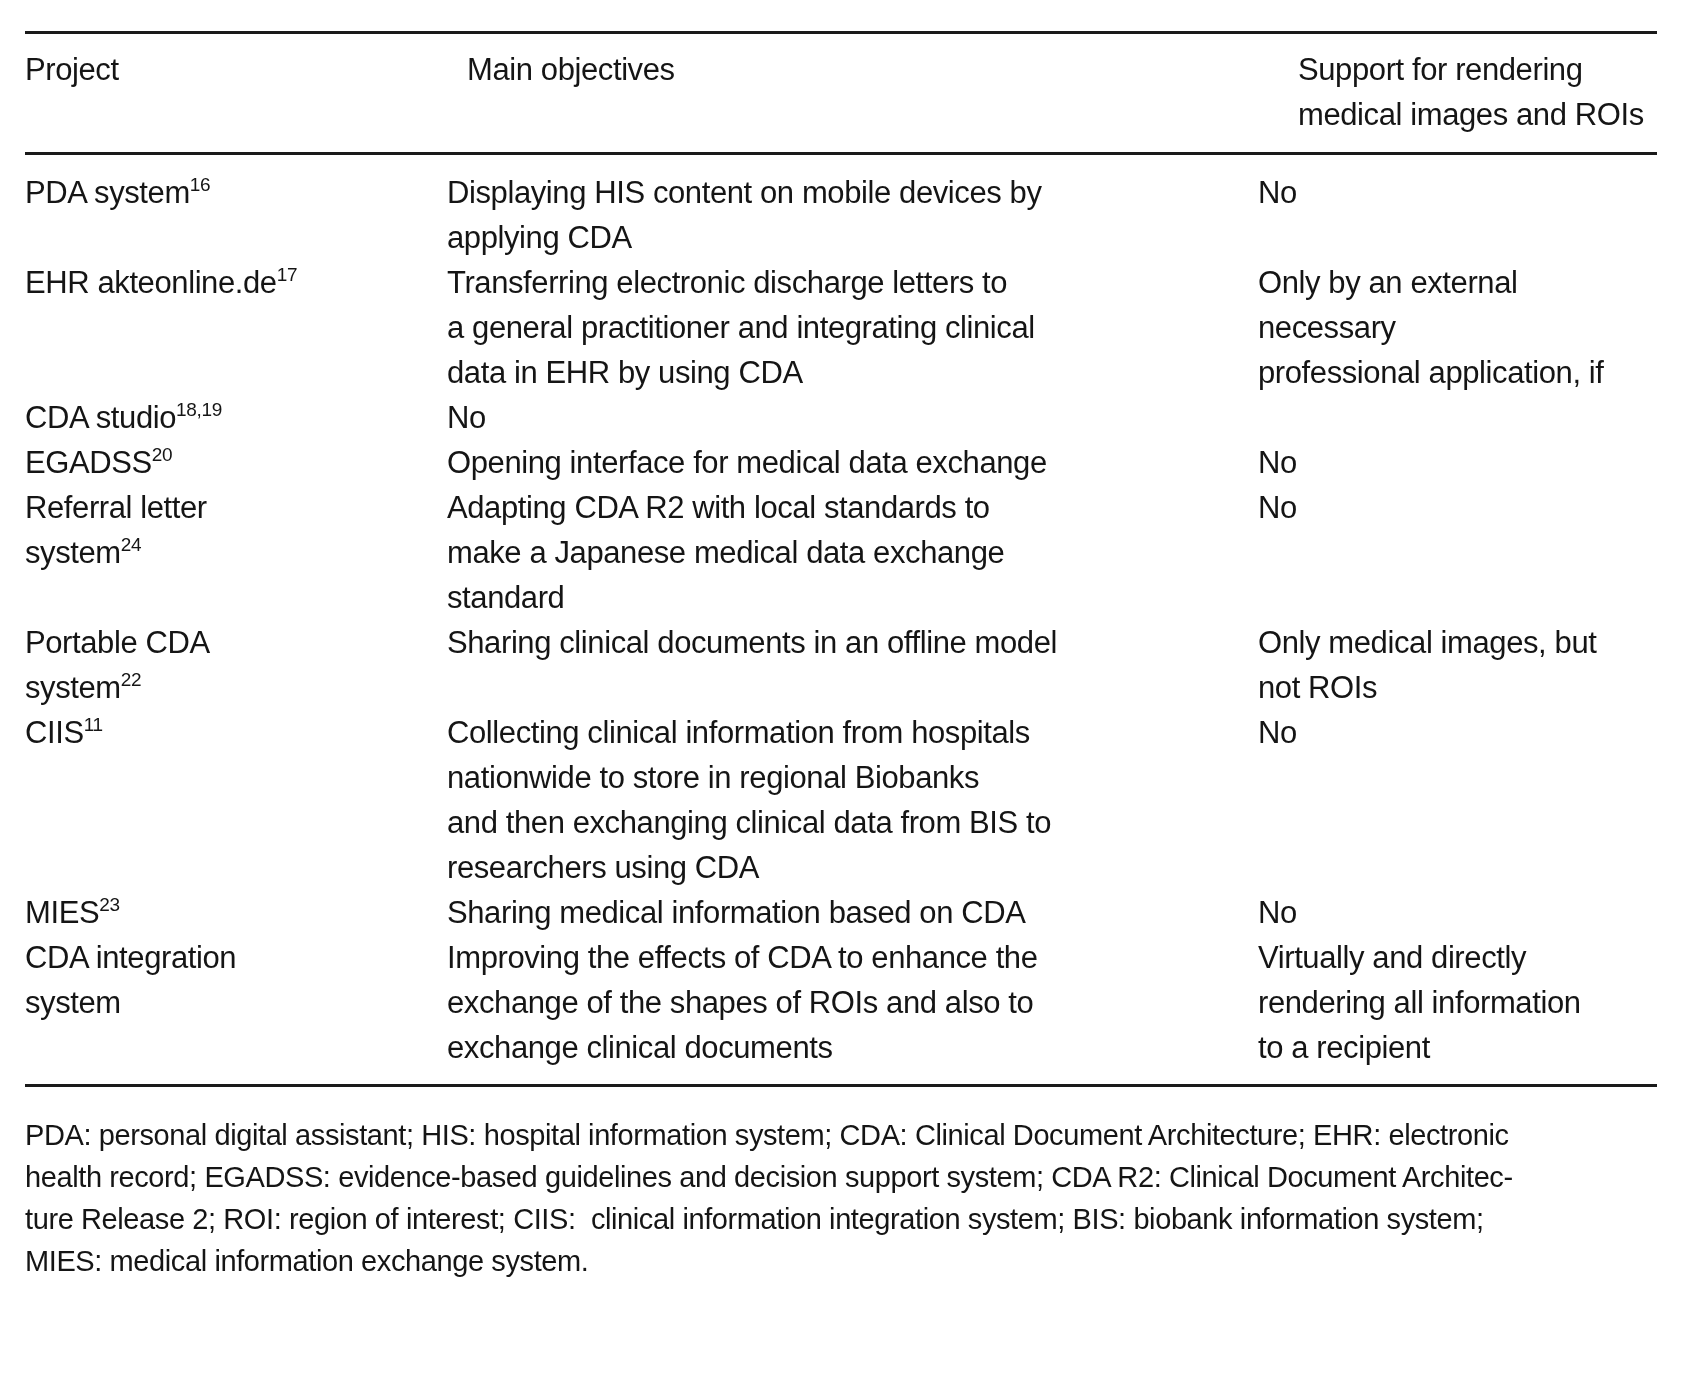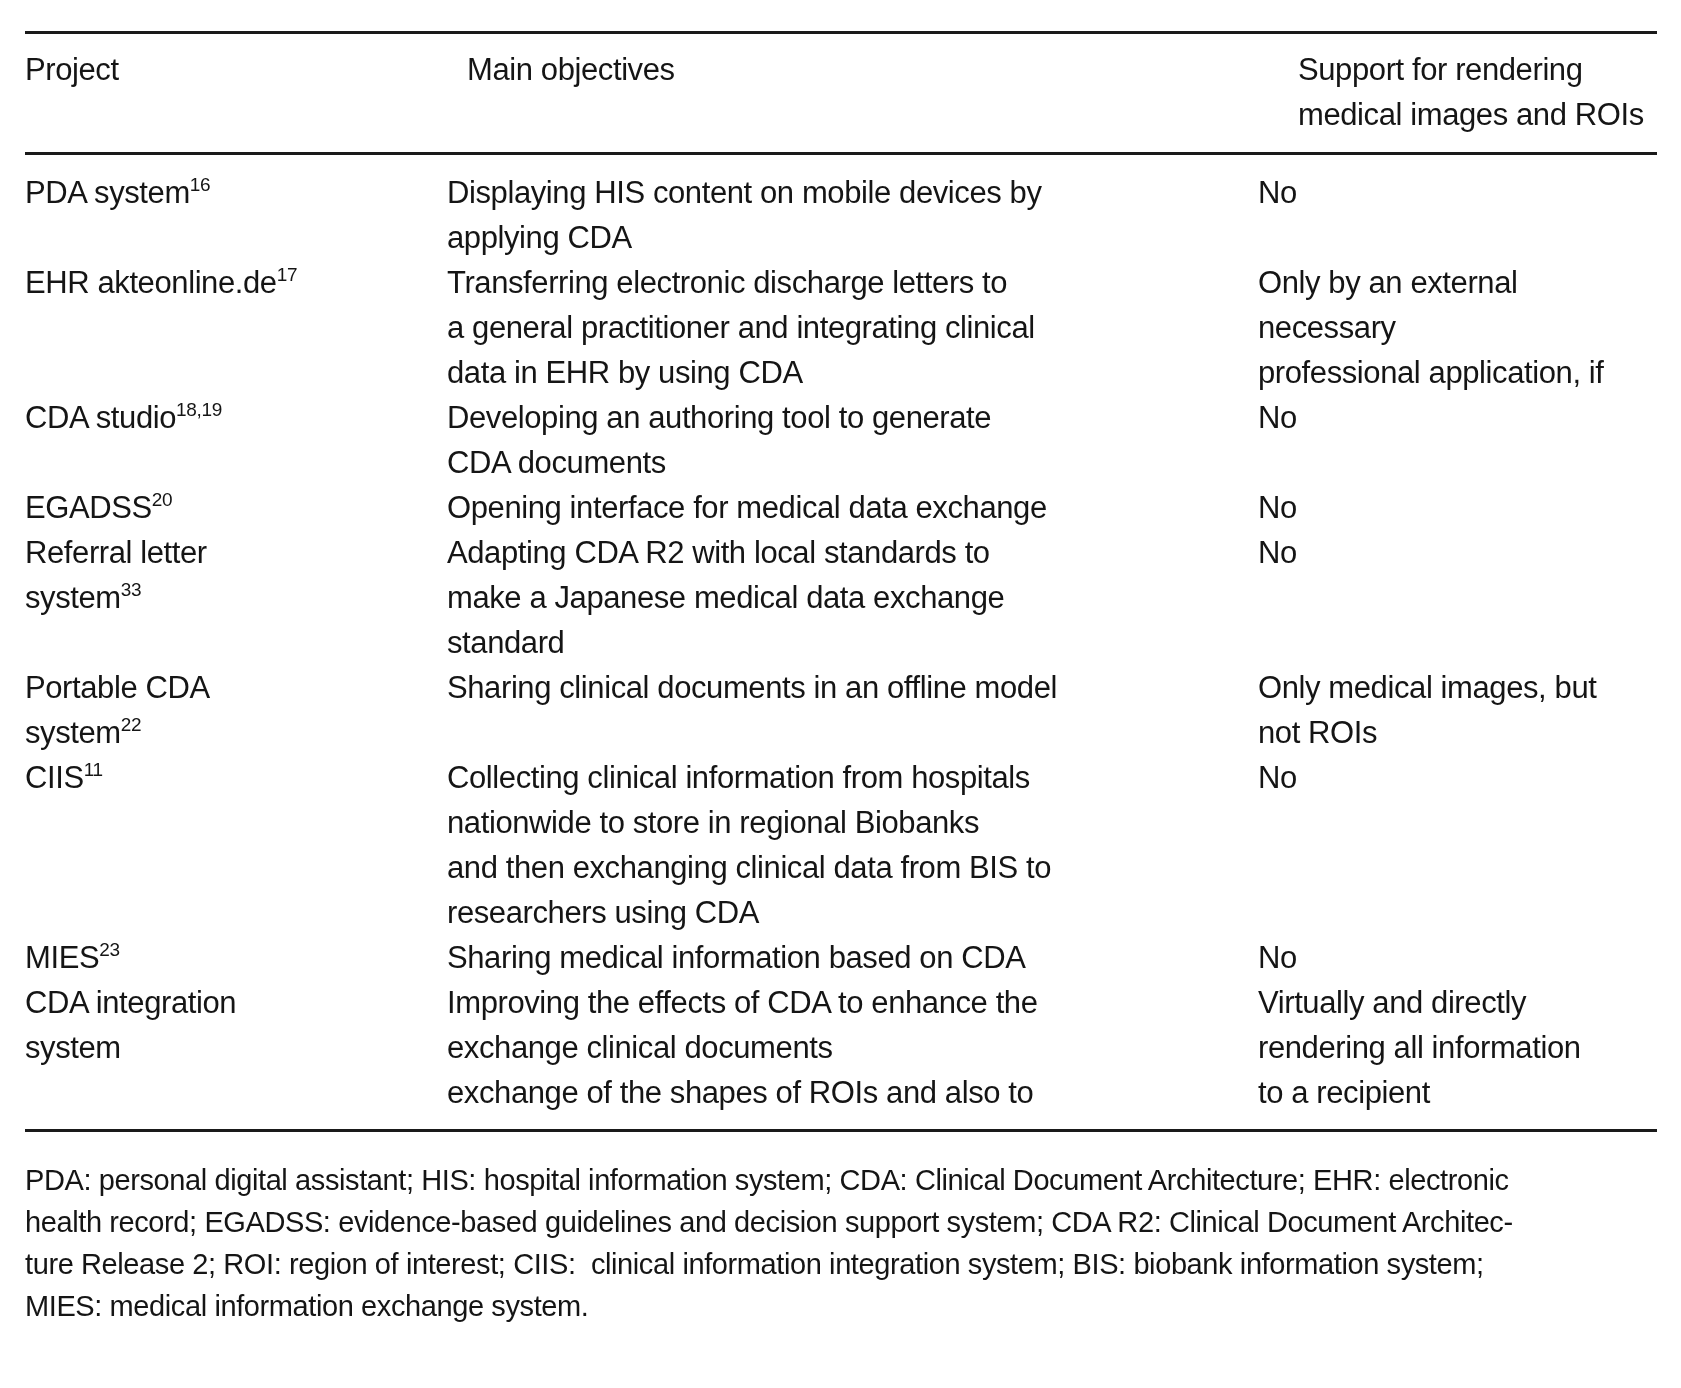"Developing an authoring tool to" div.cell { html: <div> <div>Developing an authoring tool to generate</div> <div>CDA documents</div> </div> -> none }
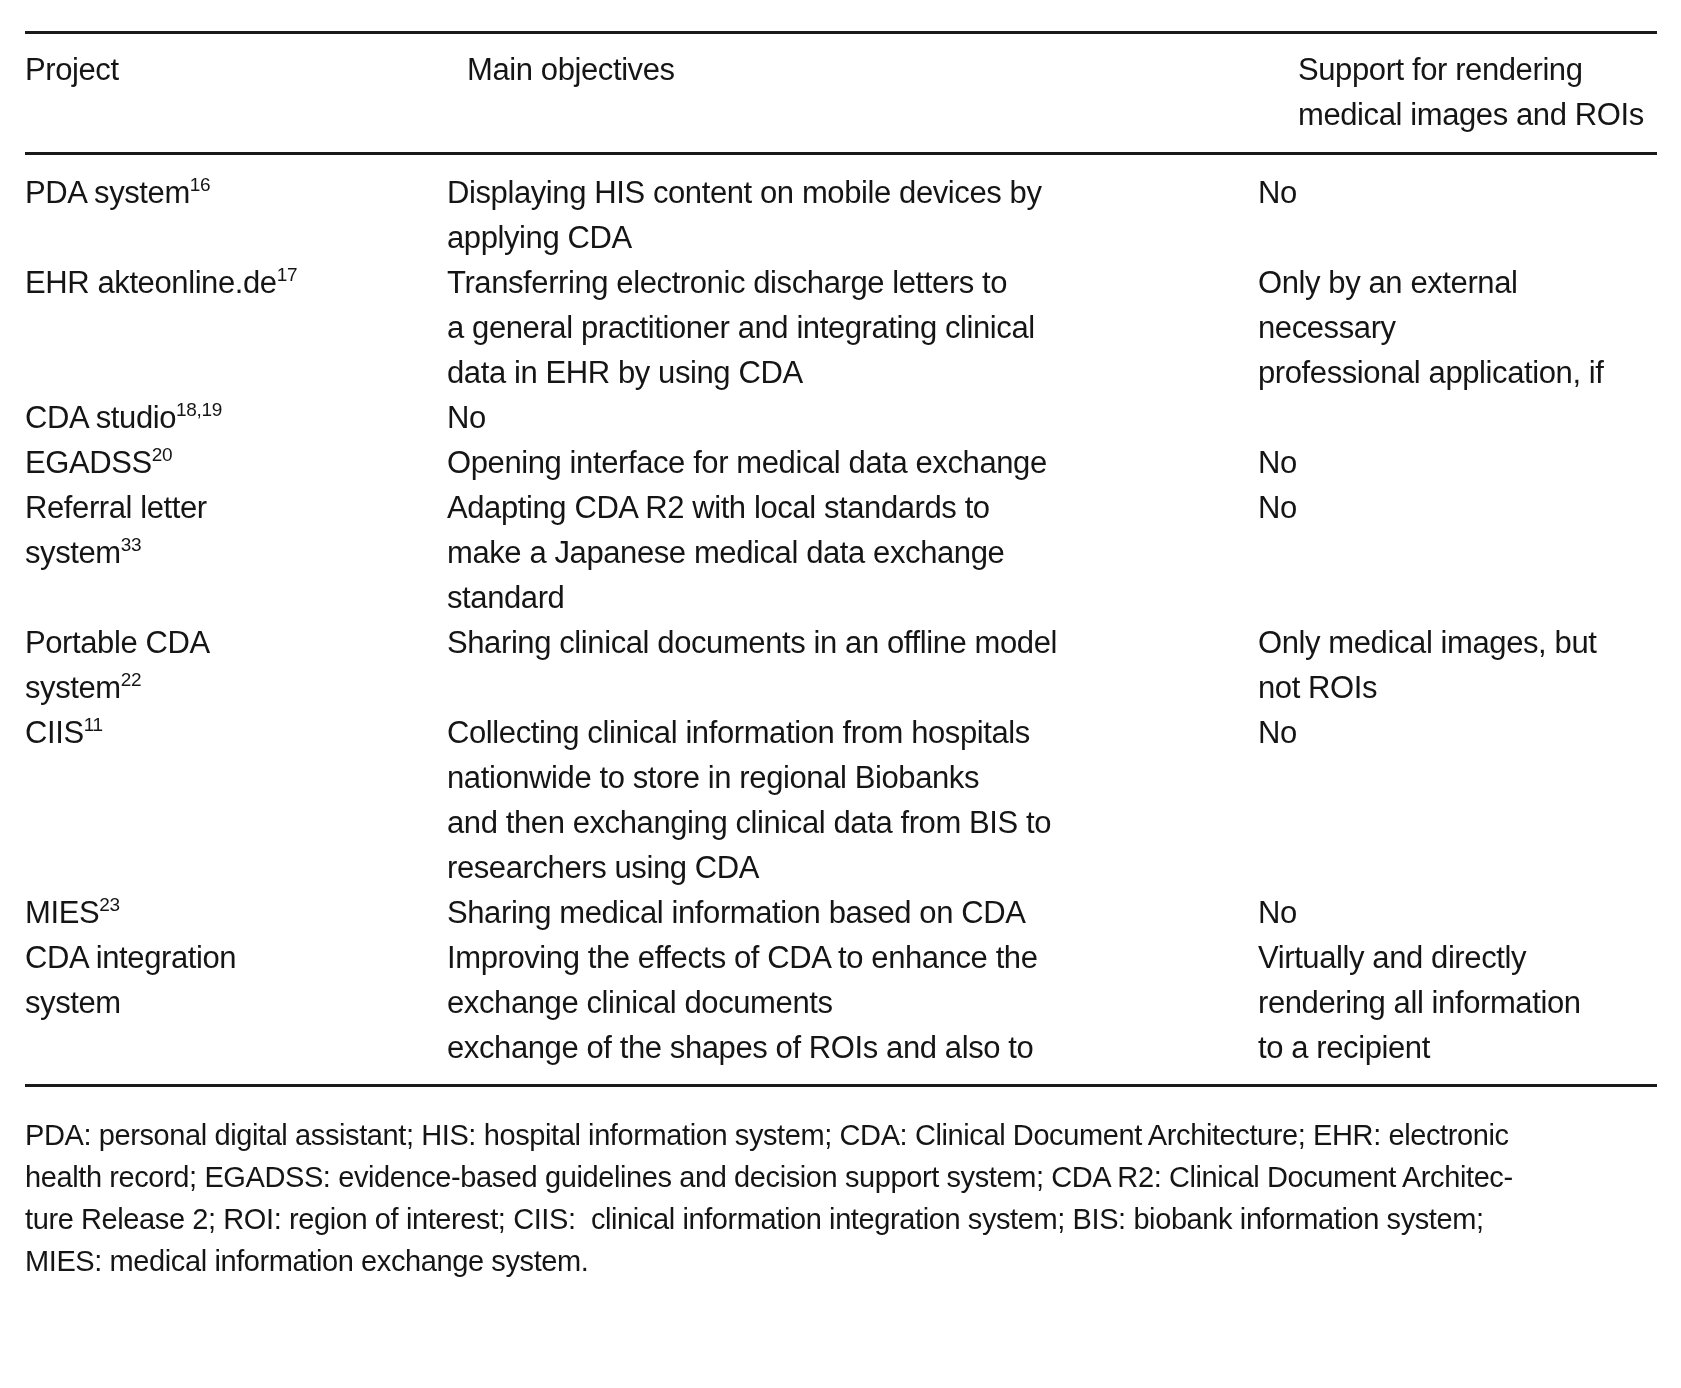"33" sup.sup { text: 33 -> 24 }
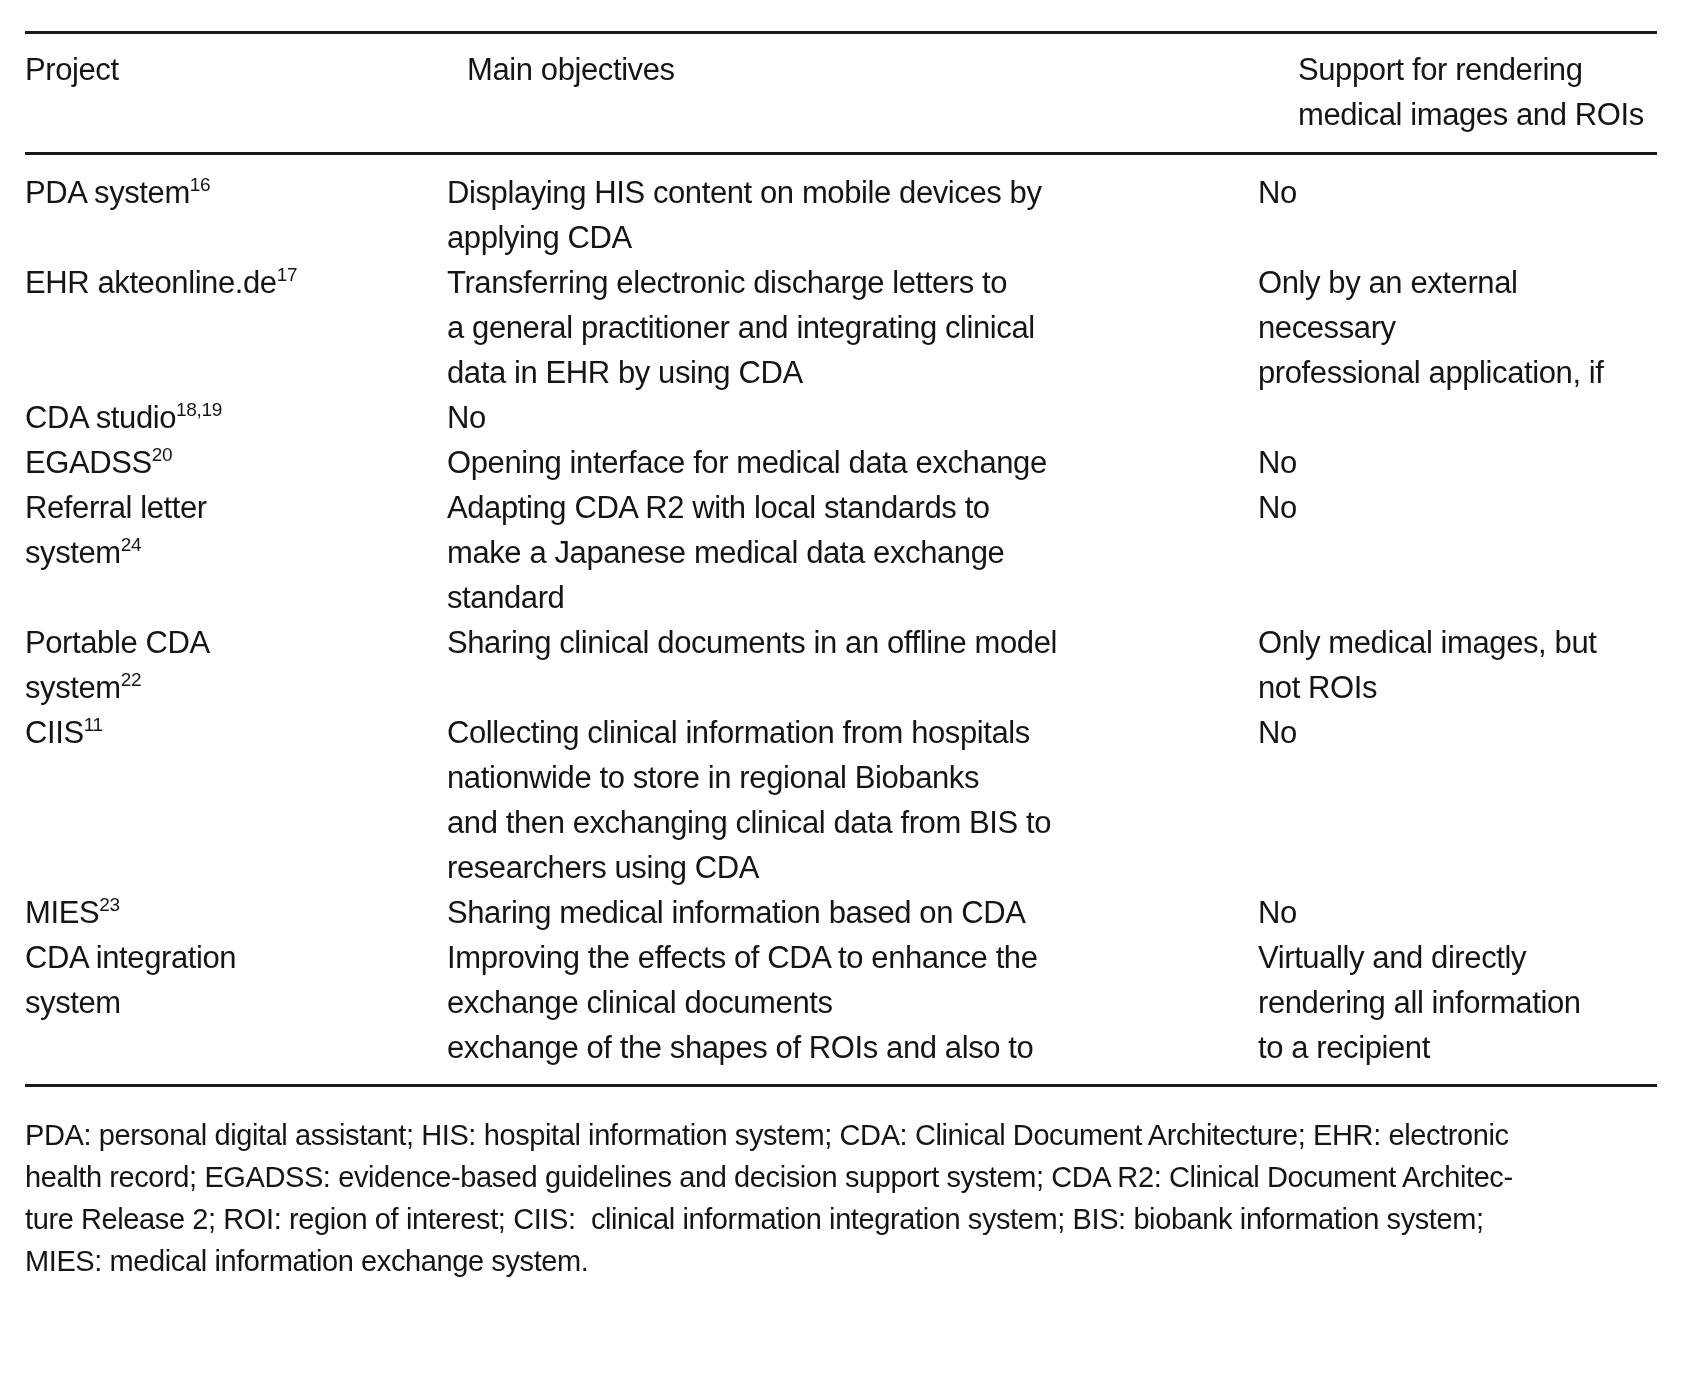"exchange clinical documents" div.ln { order: before "exchange of the shapes of" -> after "exchange of the shapes of" }
